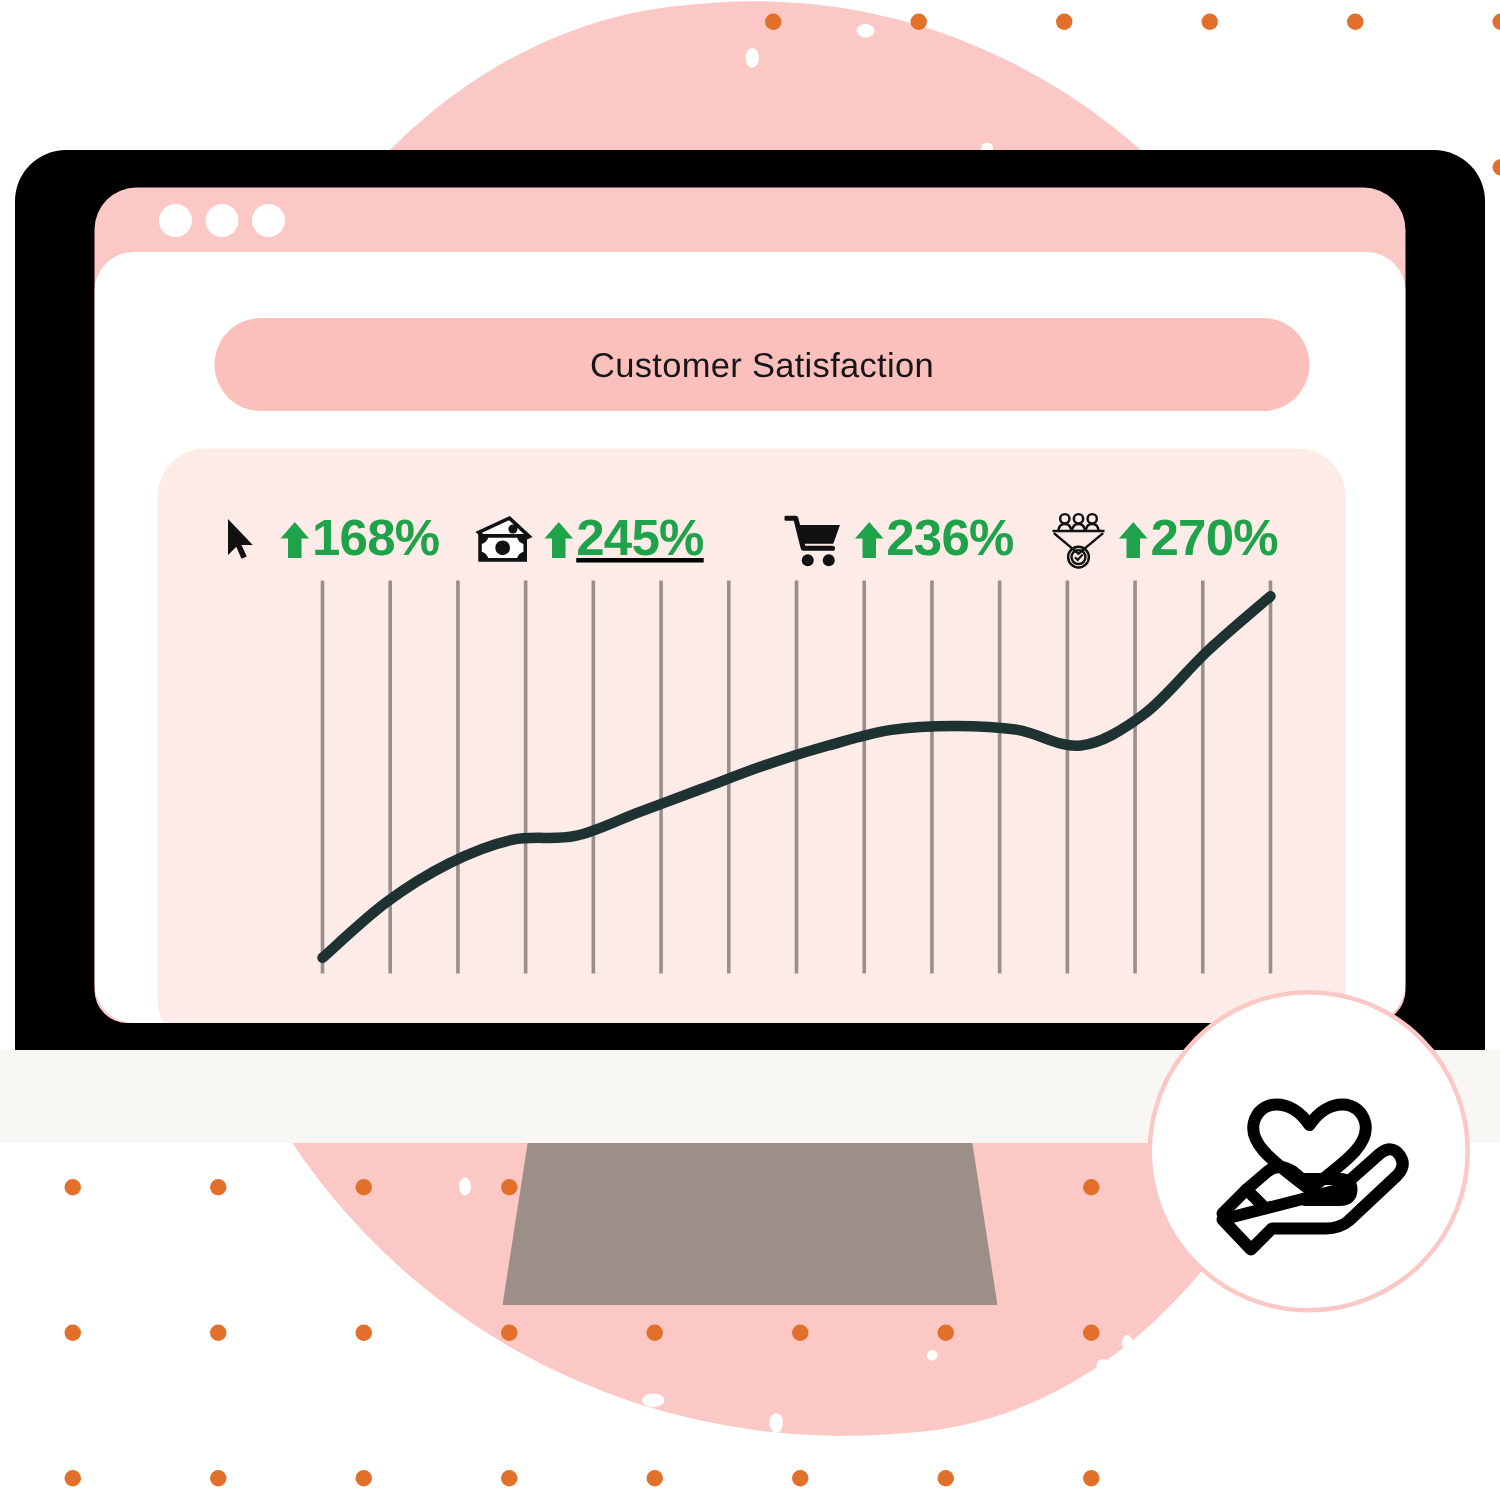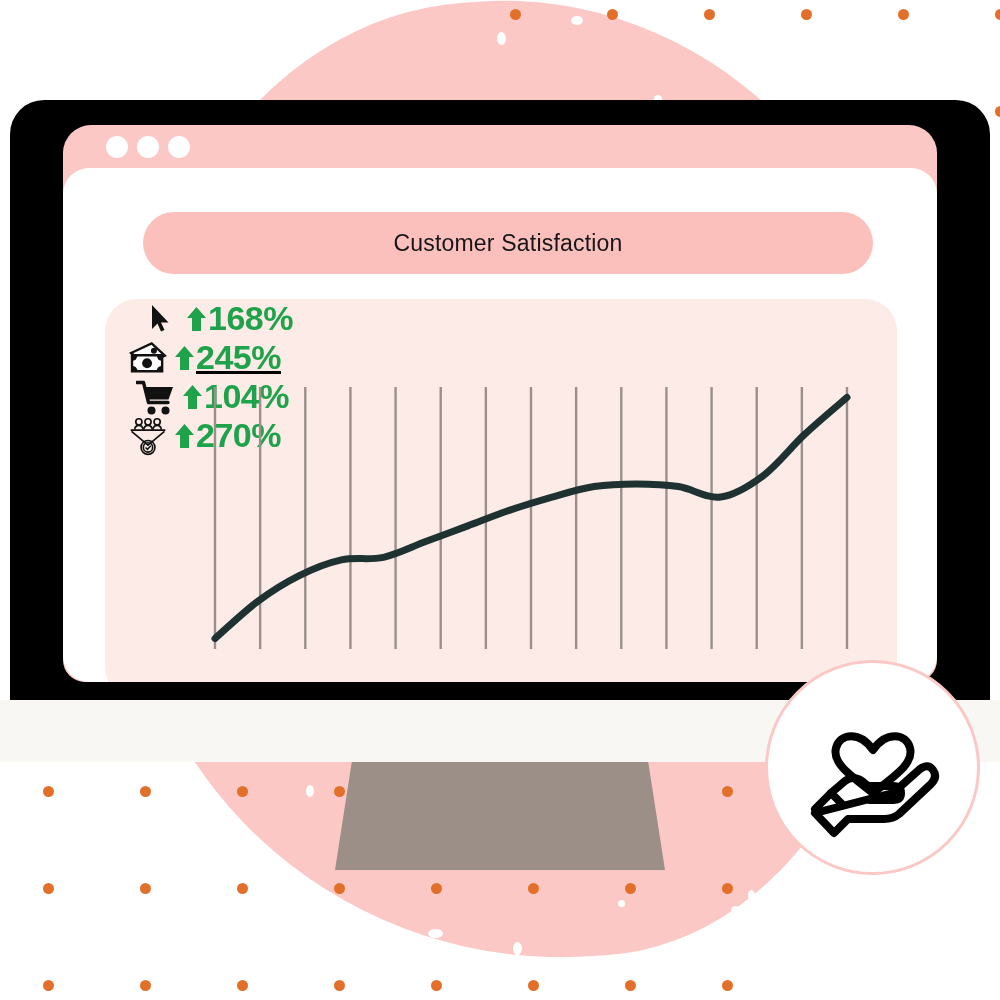"168%" .metrics { align-items: flex-start -> flex-end; flex-direction: column -> none; top: 0 -> 24px }
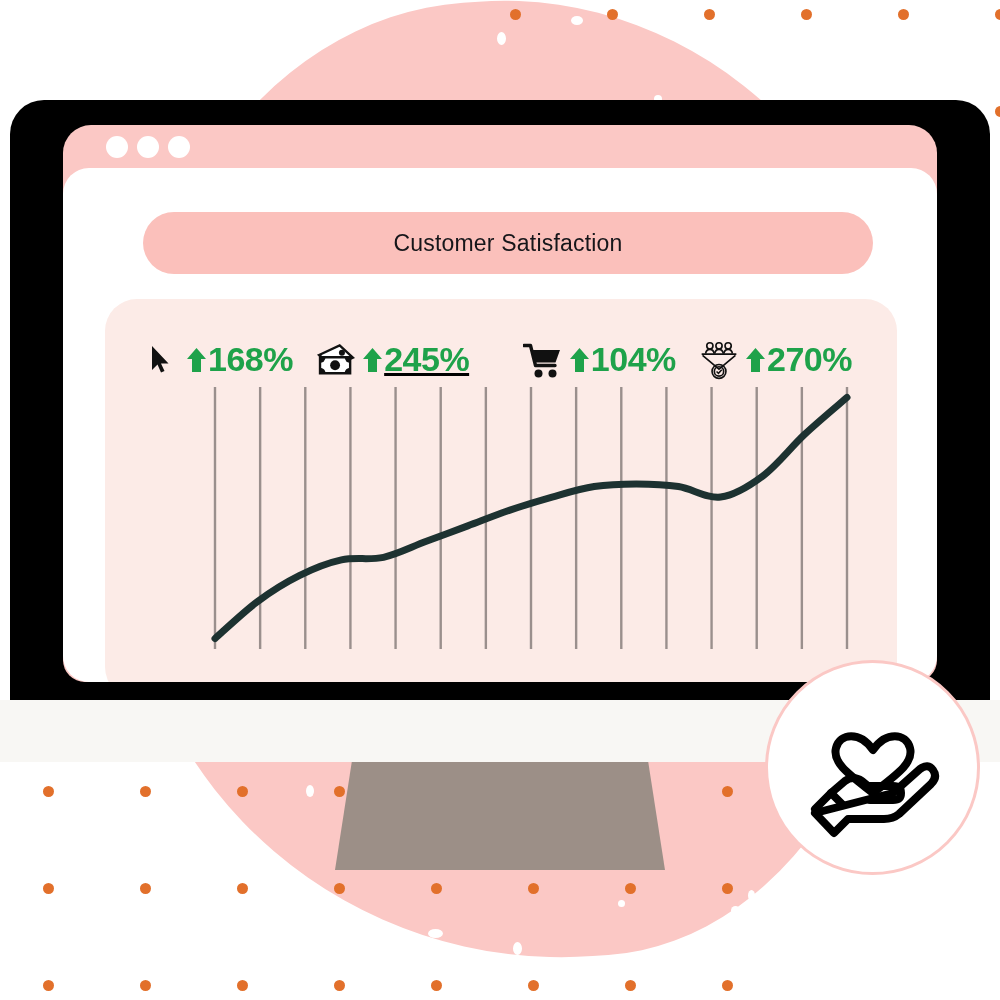"104%" span { text: 104% -> 236% }
